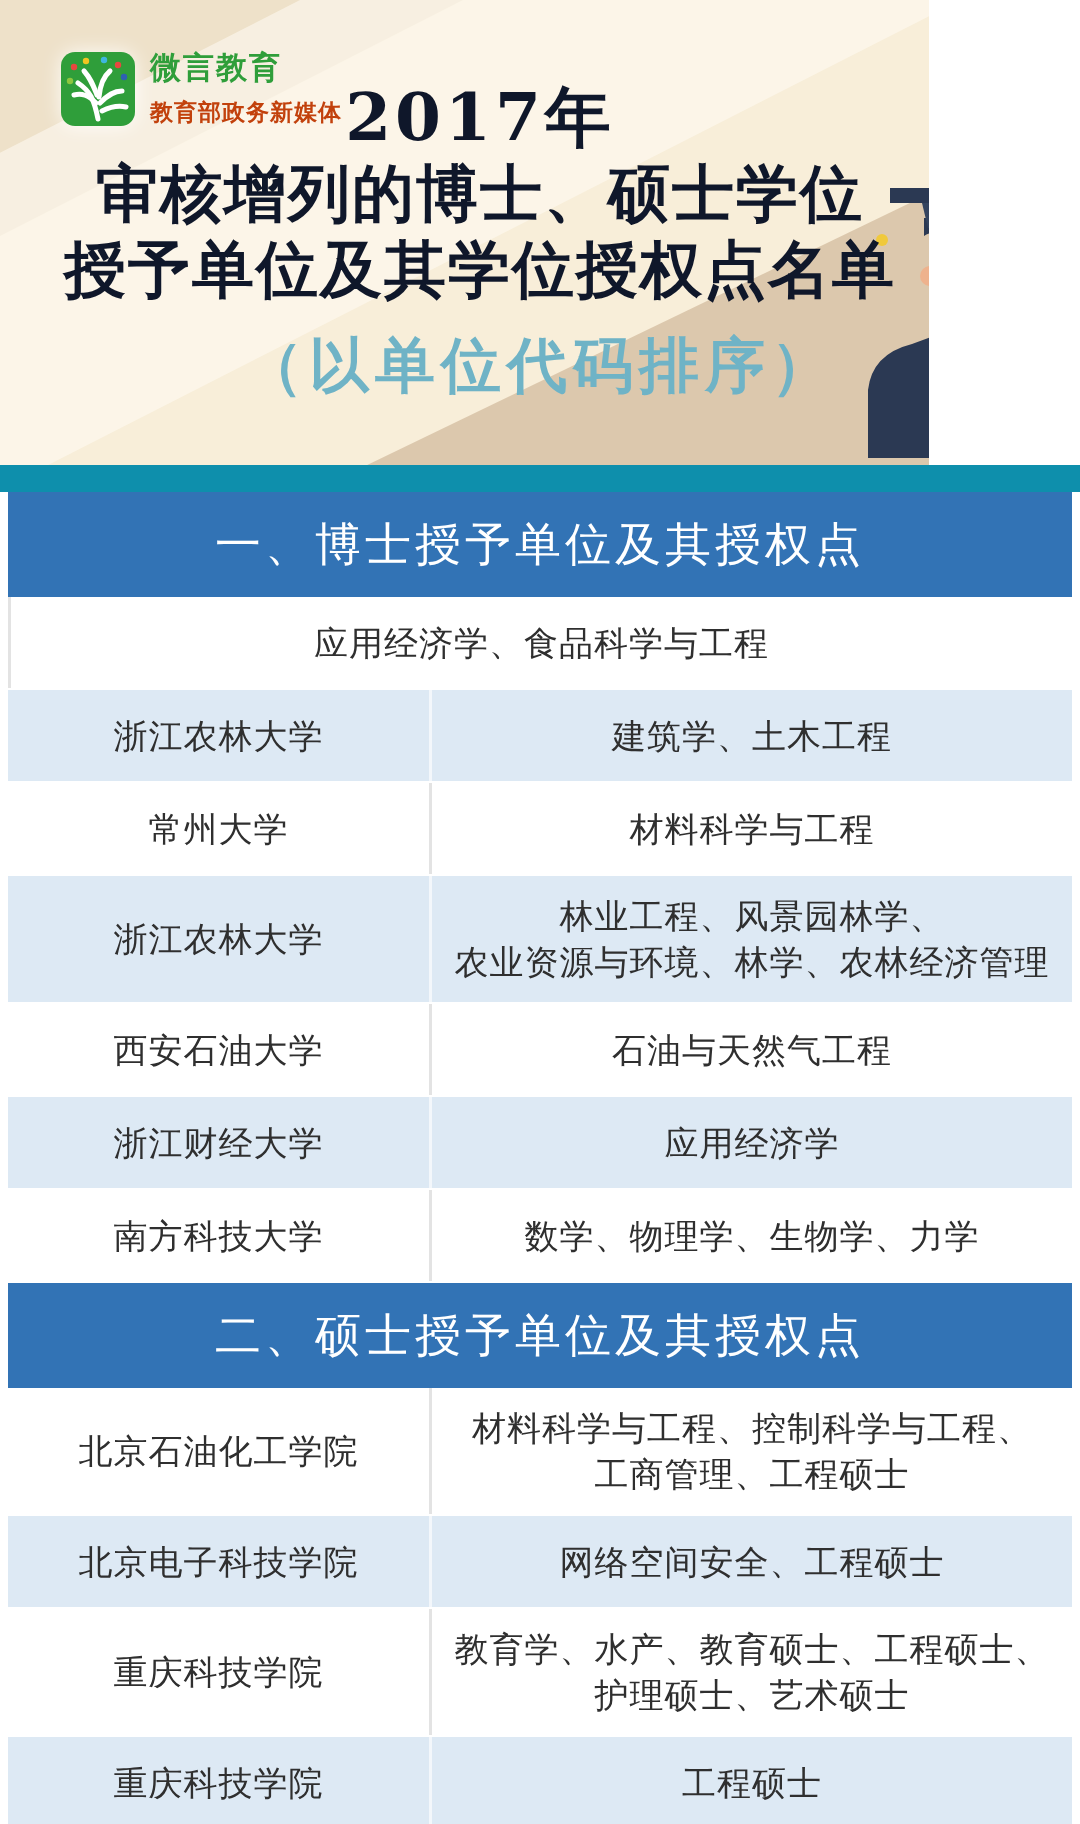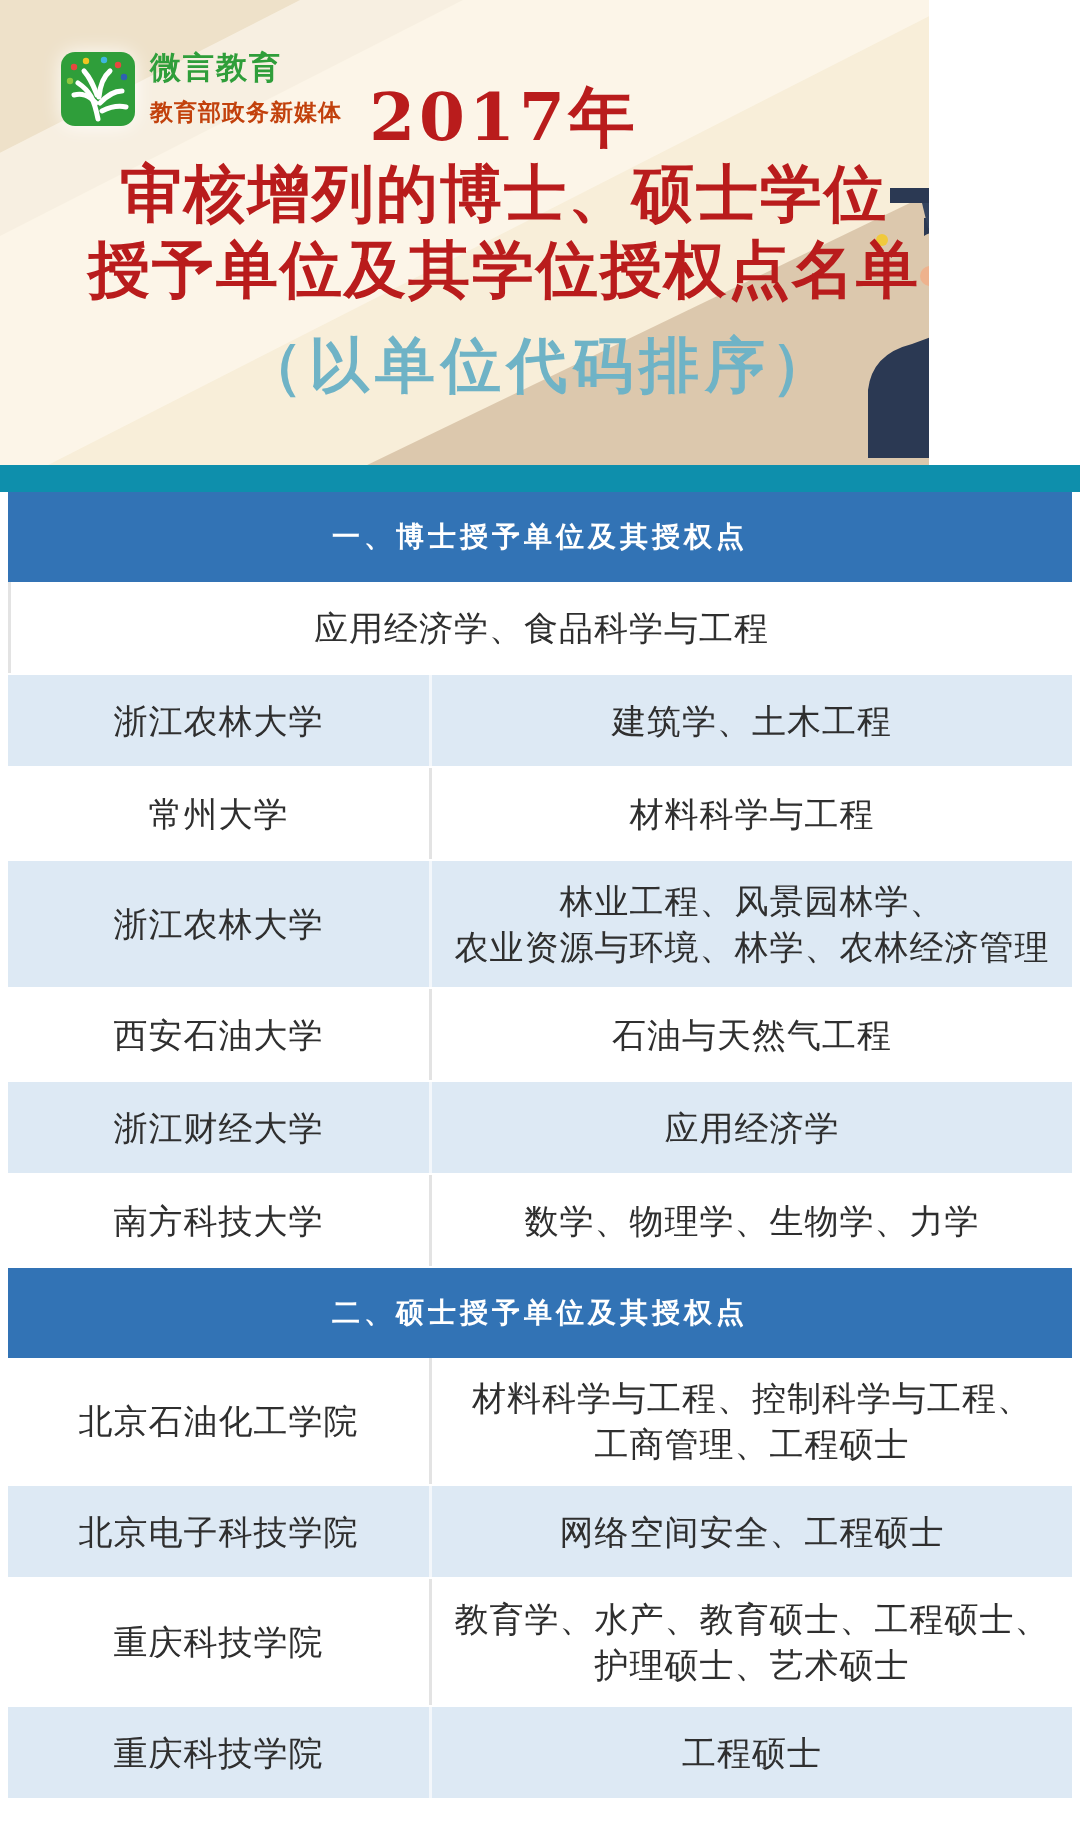"2017年" .titles { color: #b91c1c -> #0f172a; padding-left: 24px -> none }
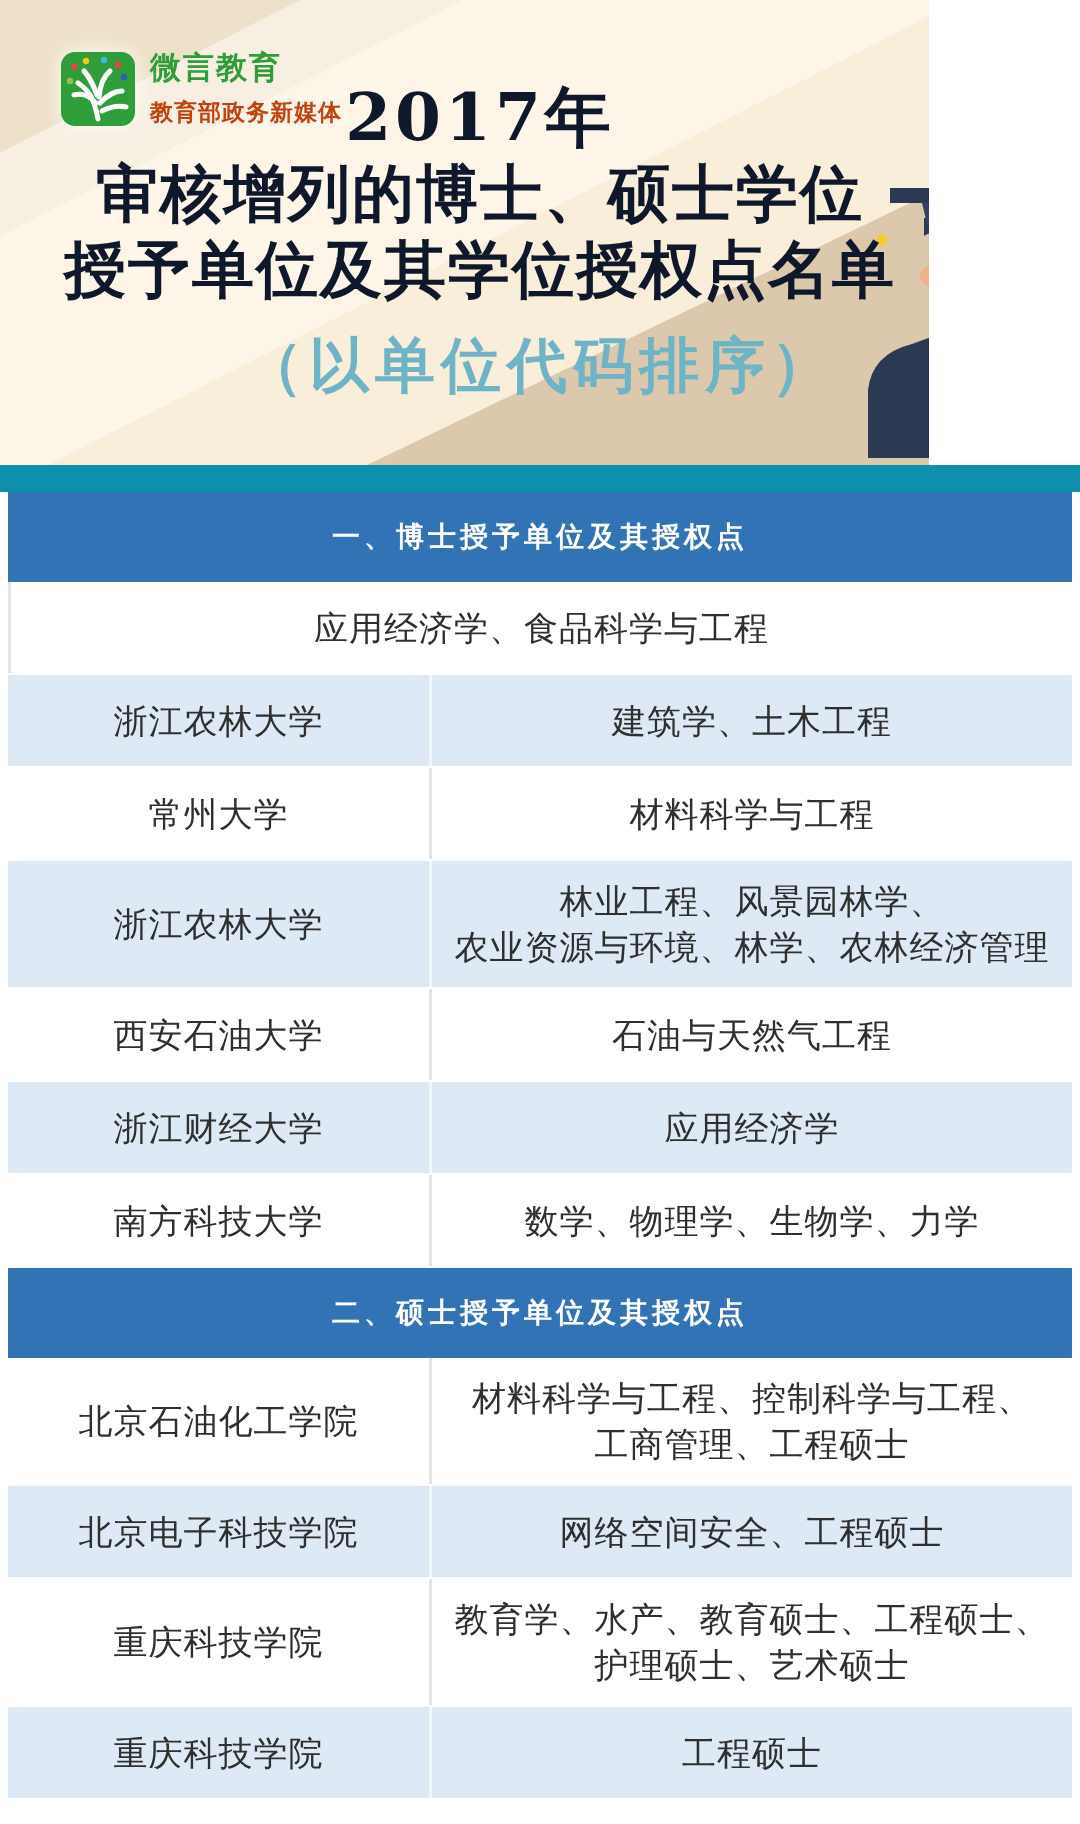"一、博士授予单位及其授权点" .section-heading { font-size: 28px -> 46px; font-weight: bold -> normal; height: 90px -> 105px }
